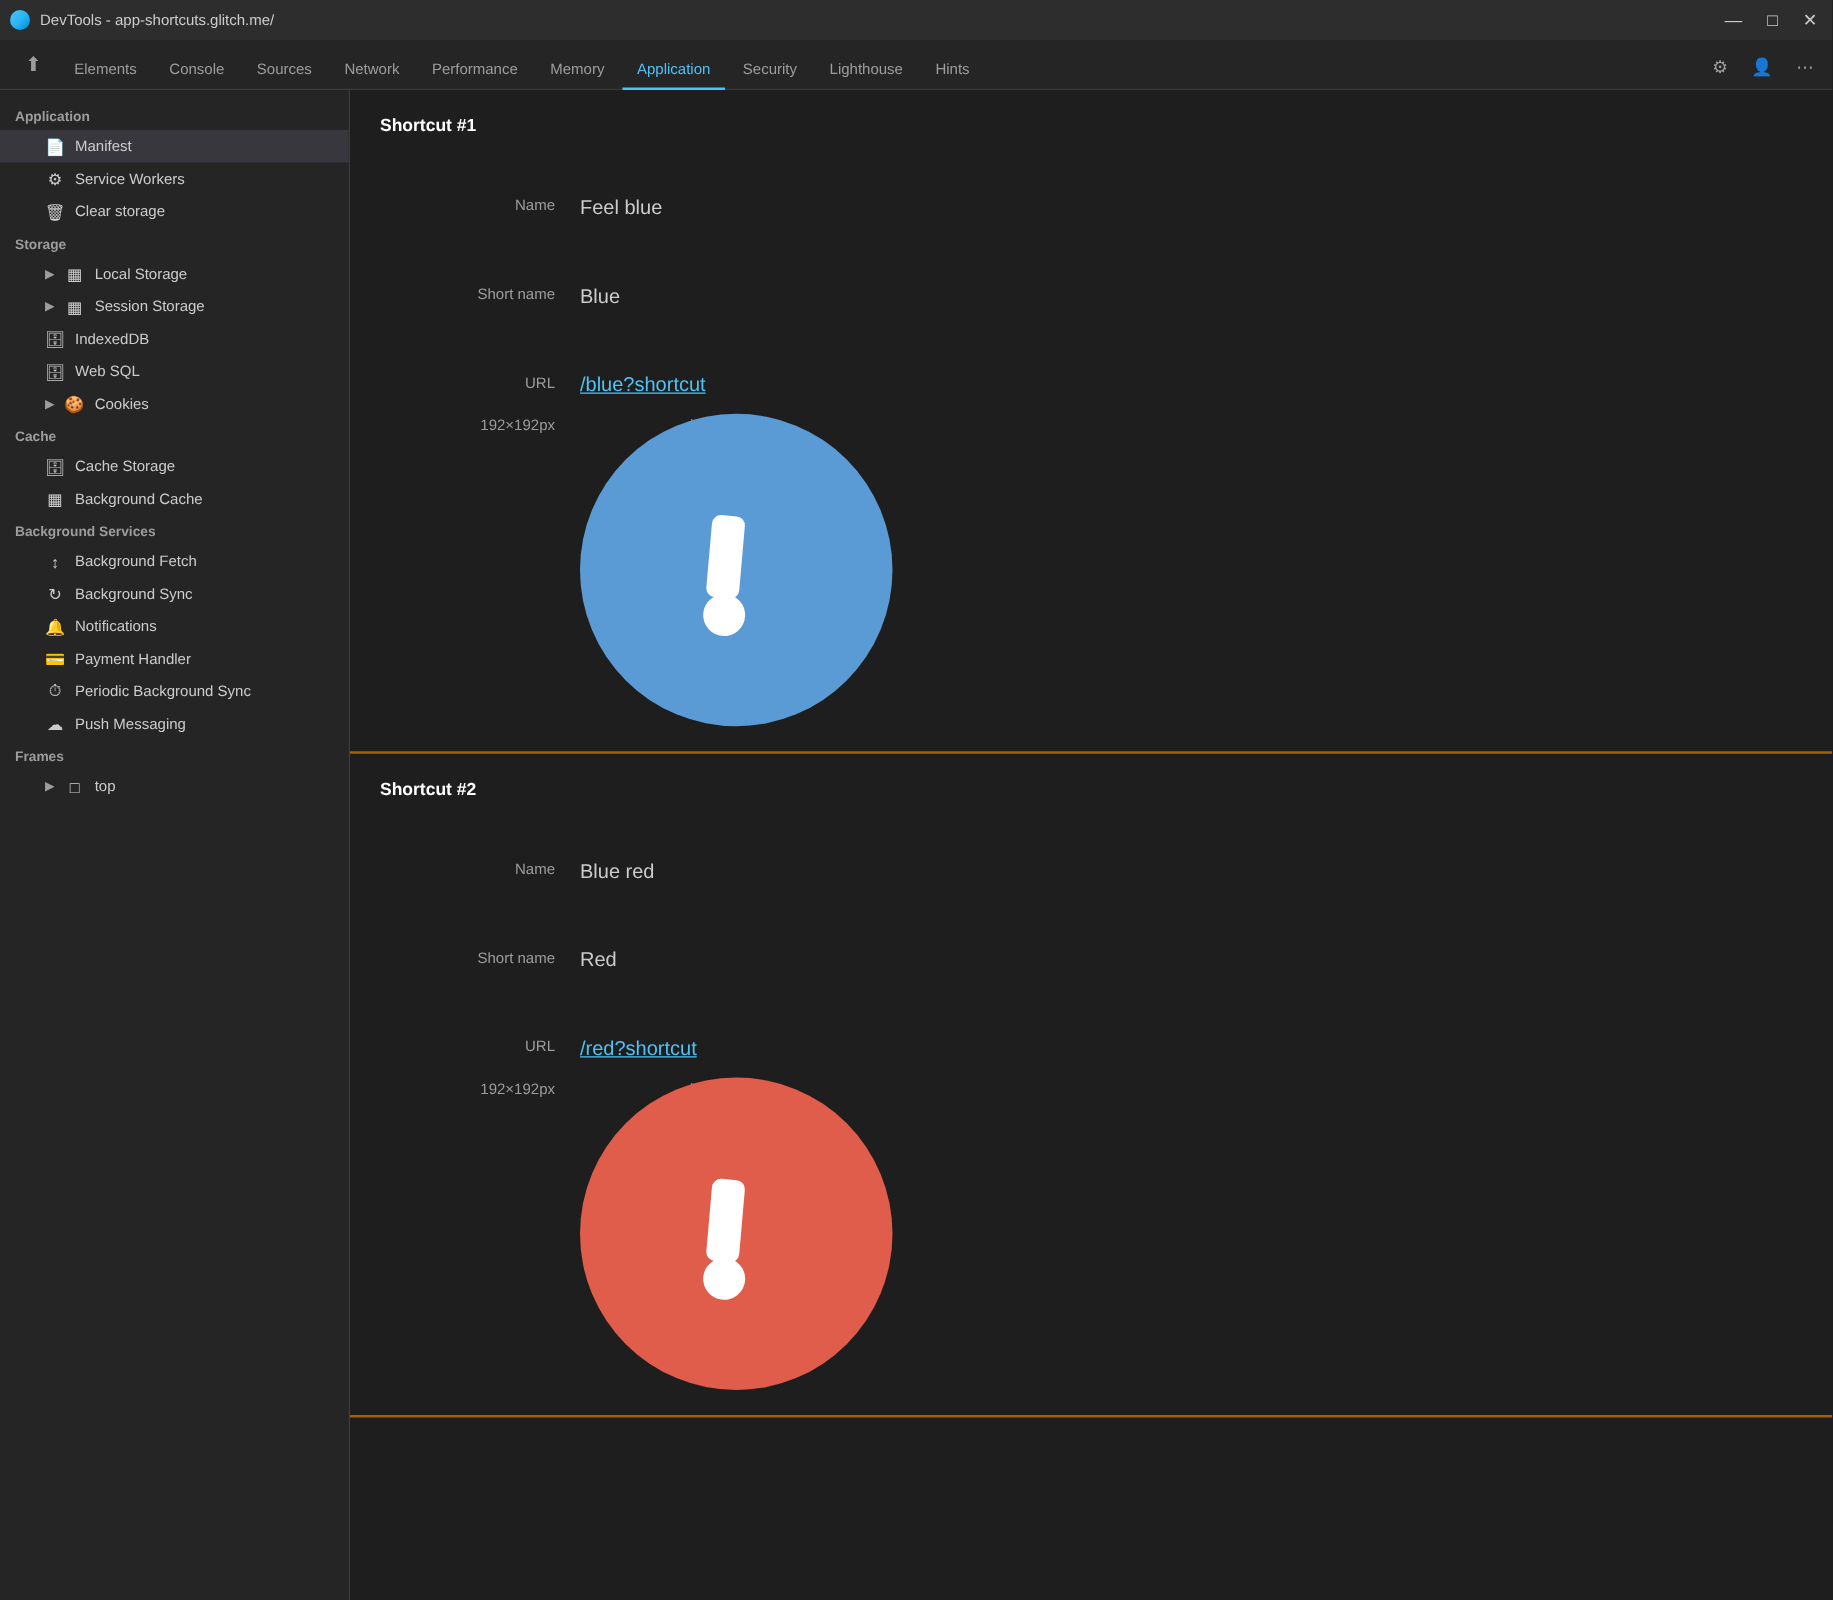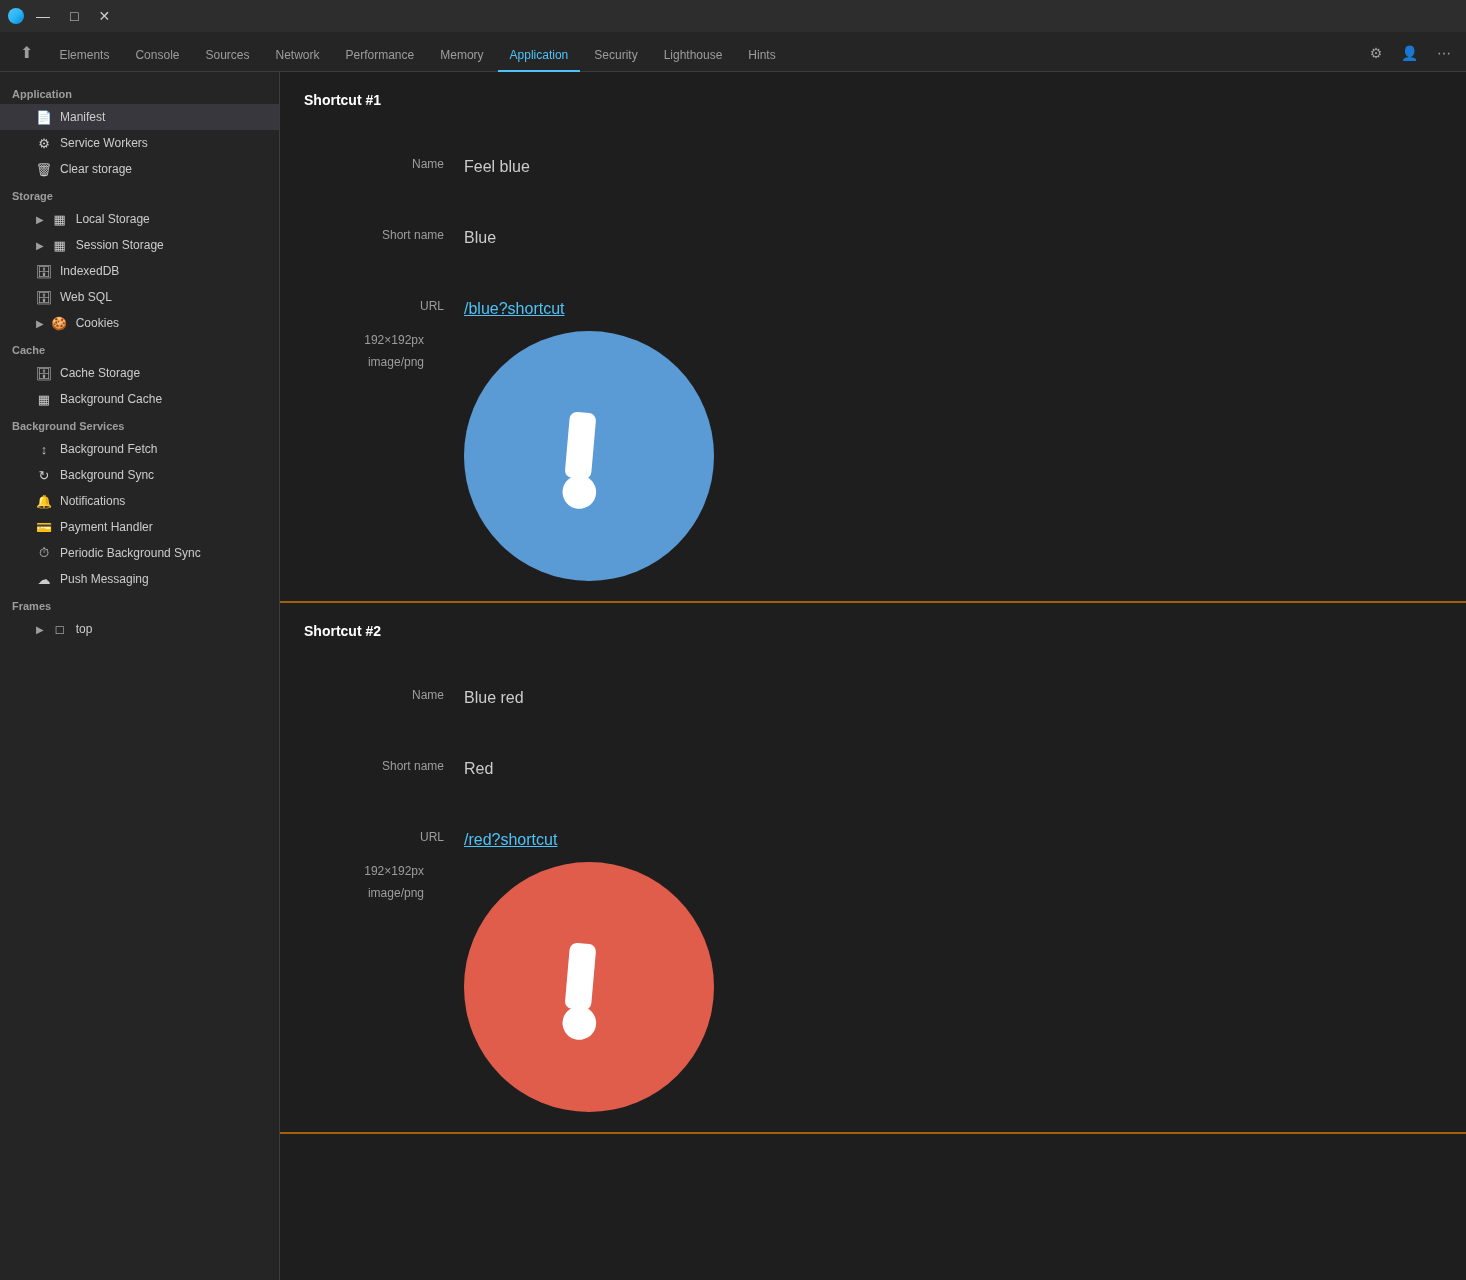"DevTools - app-shortcuts.glitch.me/" span.titlebar-title { html: none -> <span>DevTools - app-shortcuts.glitch.me/</span> }
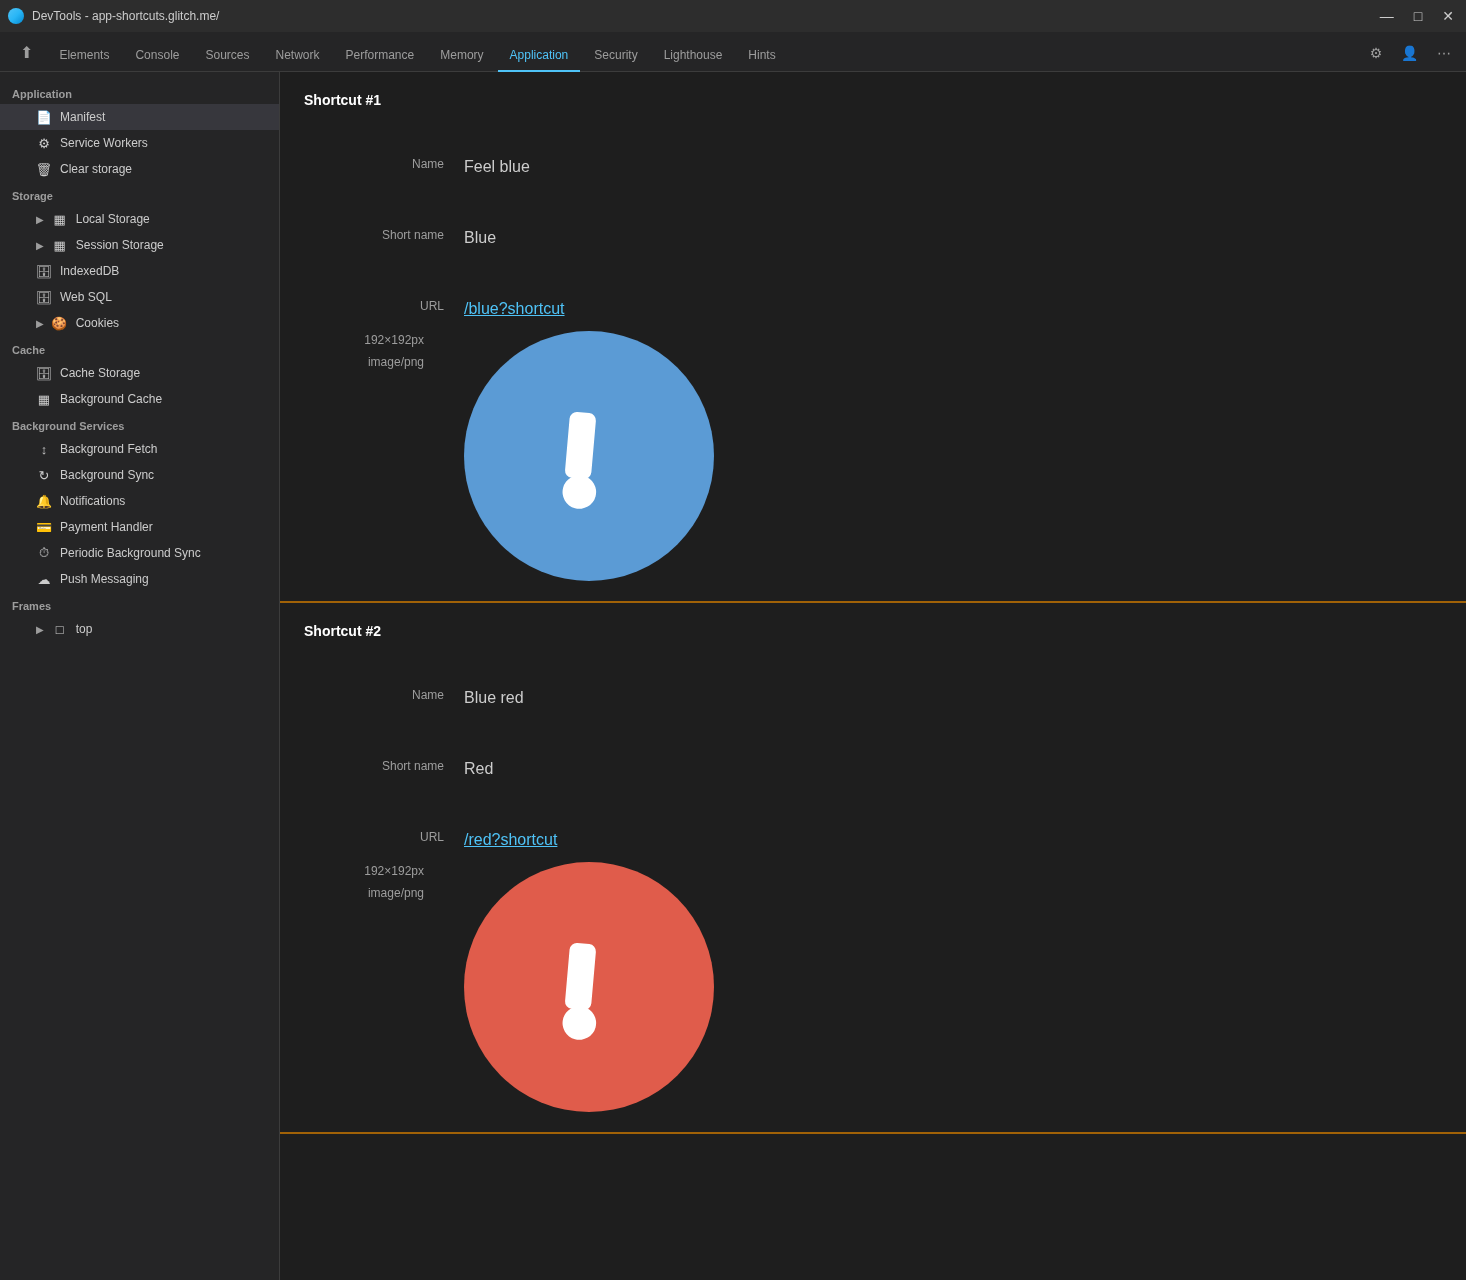"192×192px" .shortcut-img-labels { align-items: flex-end -> flex-start; flex-direction: column -> row }
